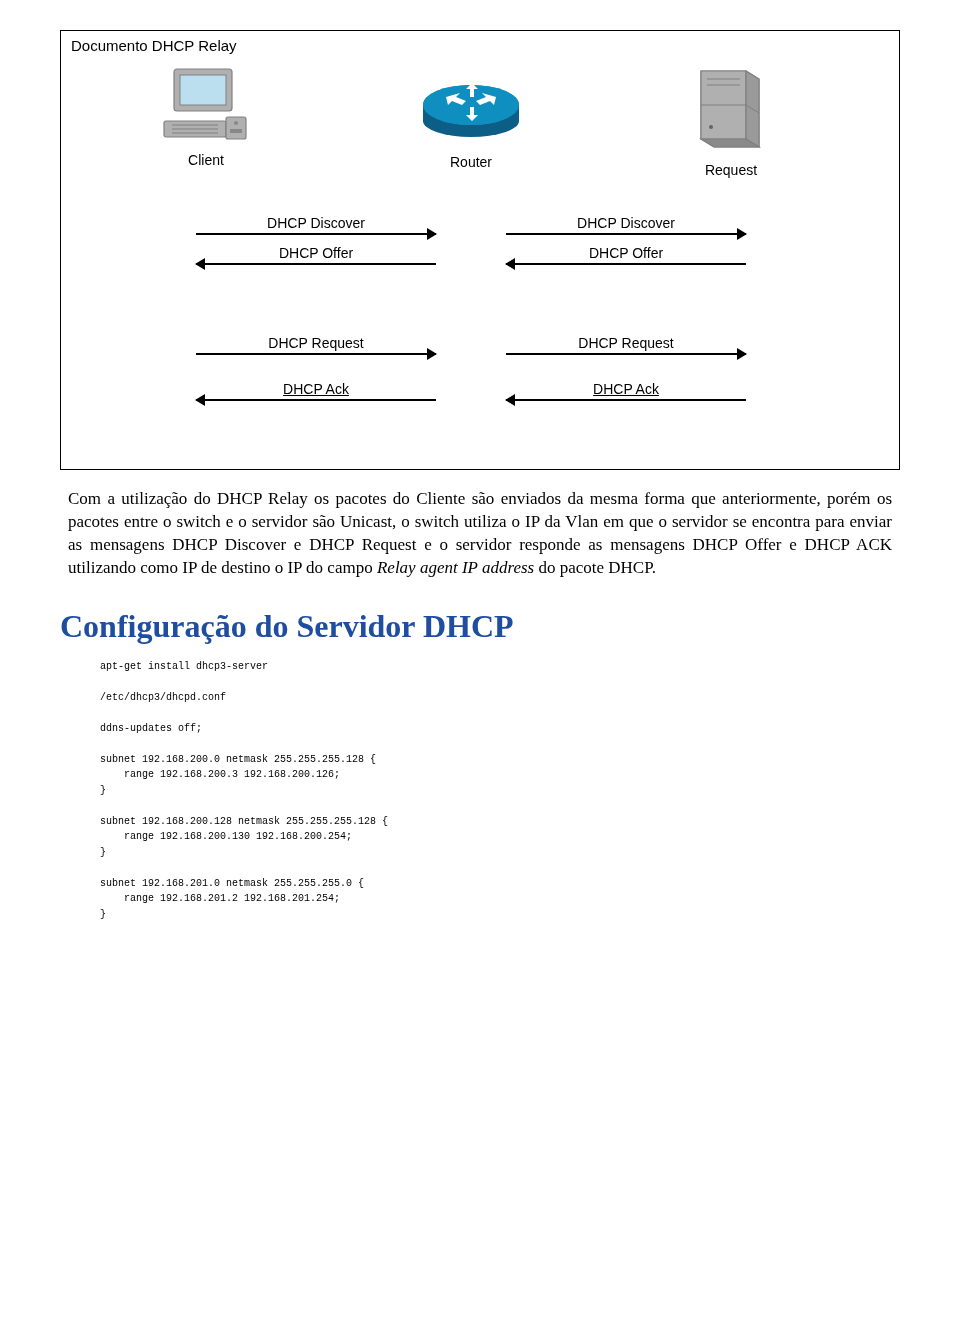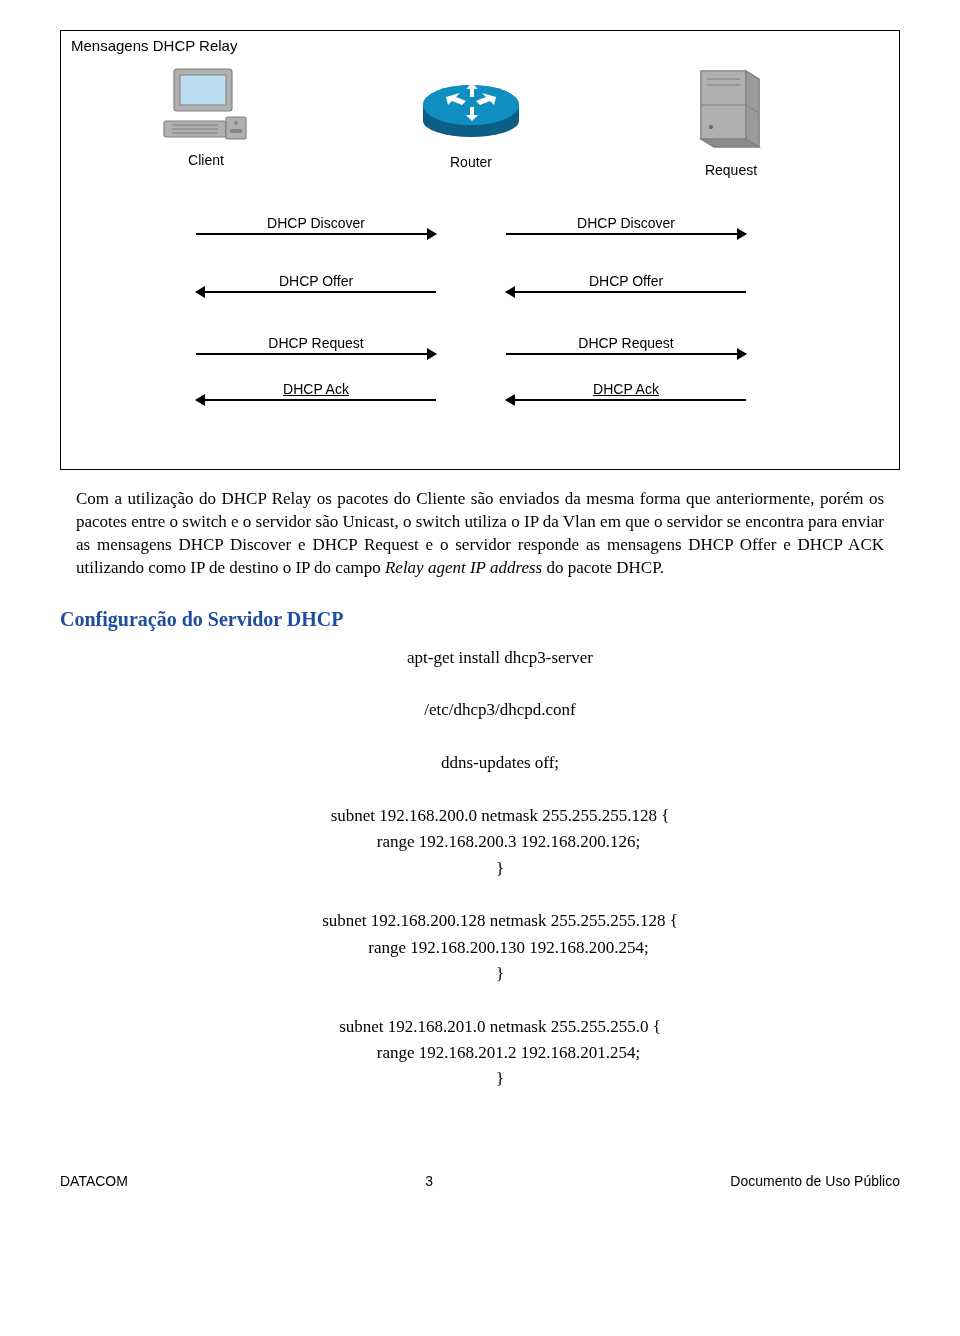"Mensagens DHCP Relay" div.diag-title { text: Mensagens -> Documento }
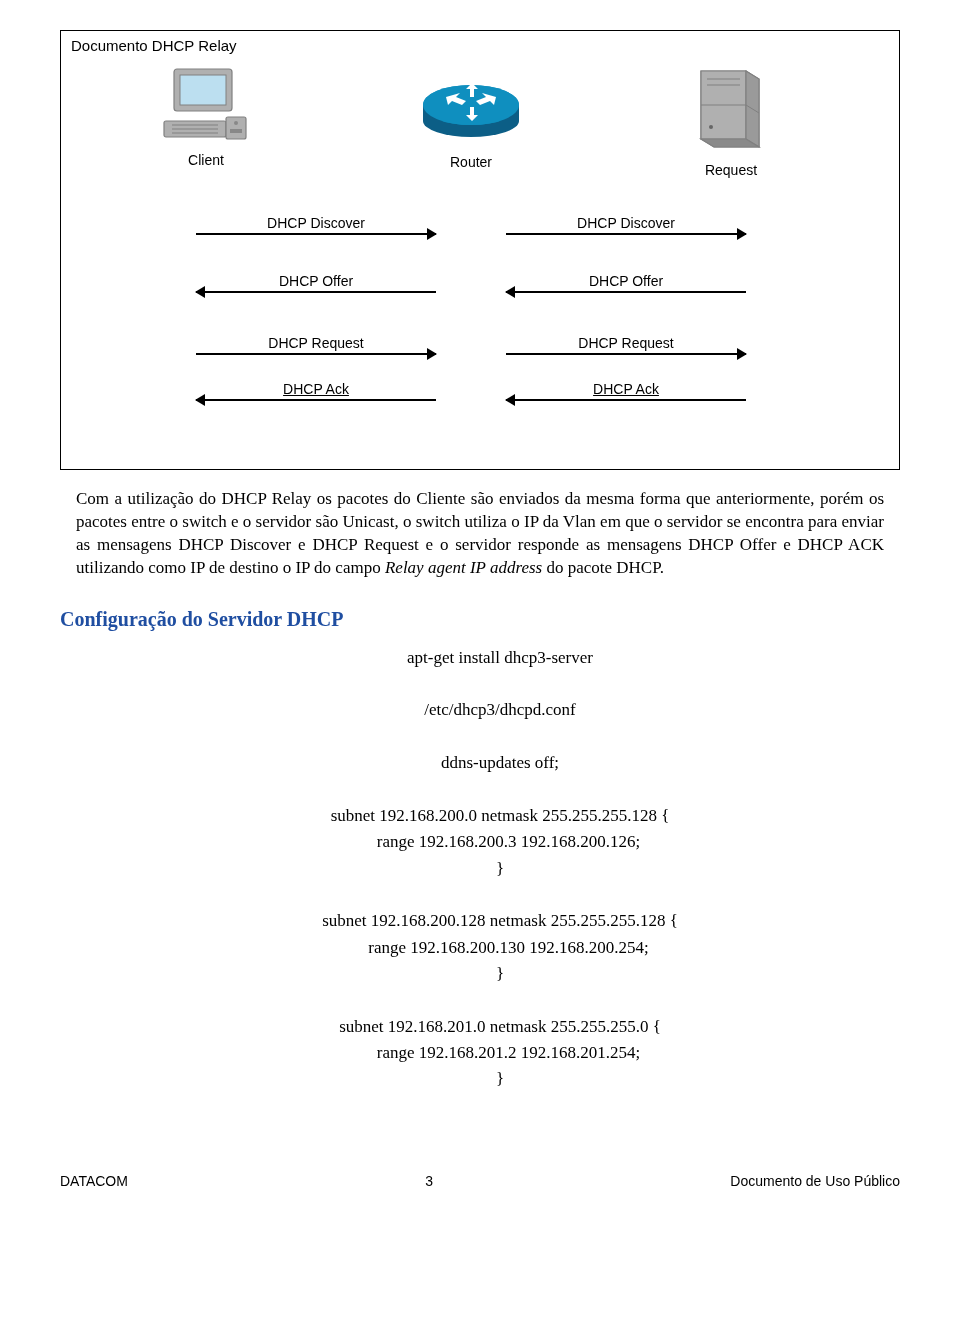"DHCP Offer" .row2 { top: 72px -> 44px }
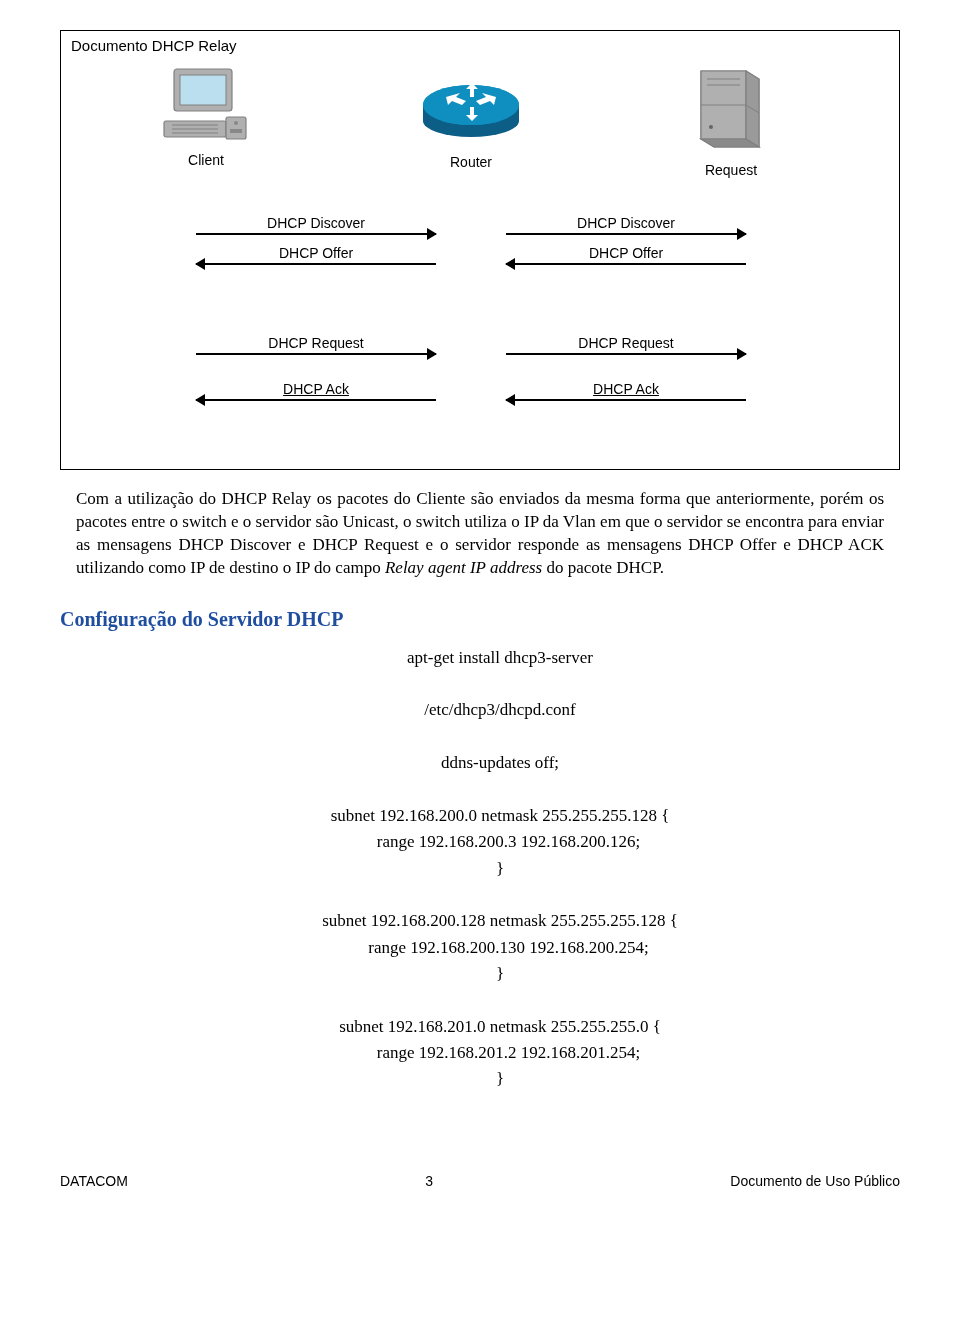"Com a utilização do DHCP" .body-text { margin: 18px 16px -> 18px 8px }
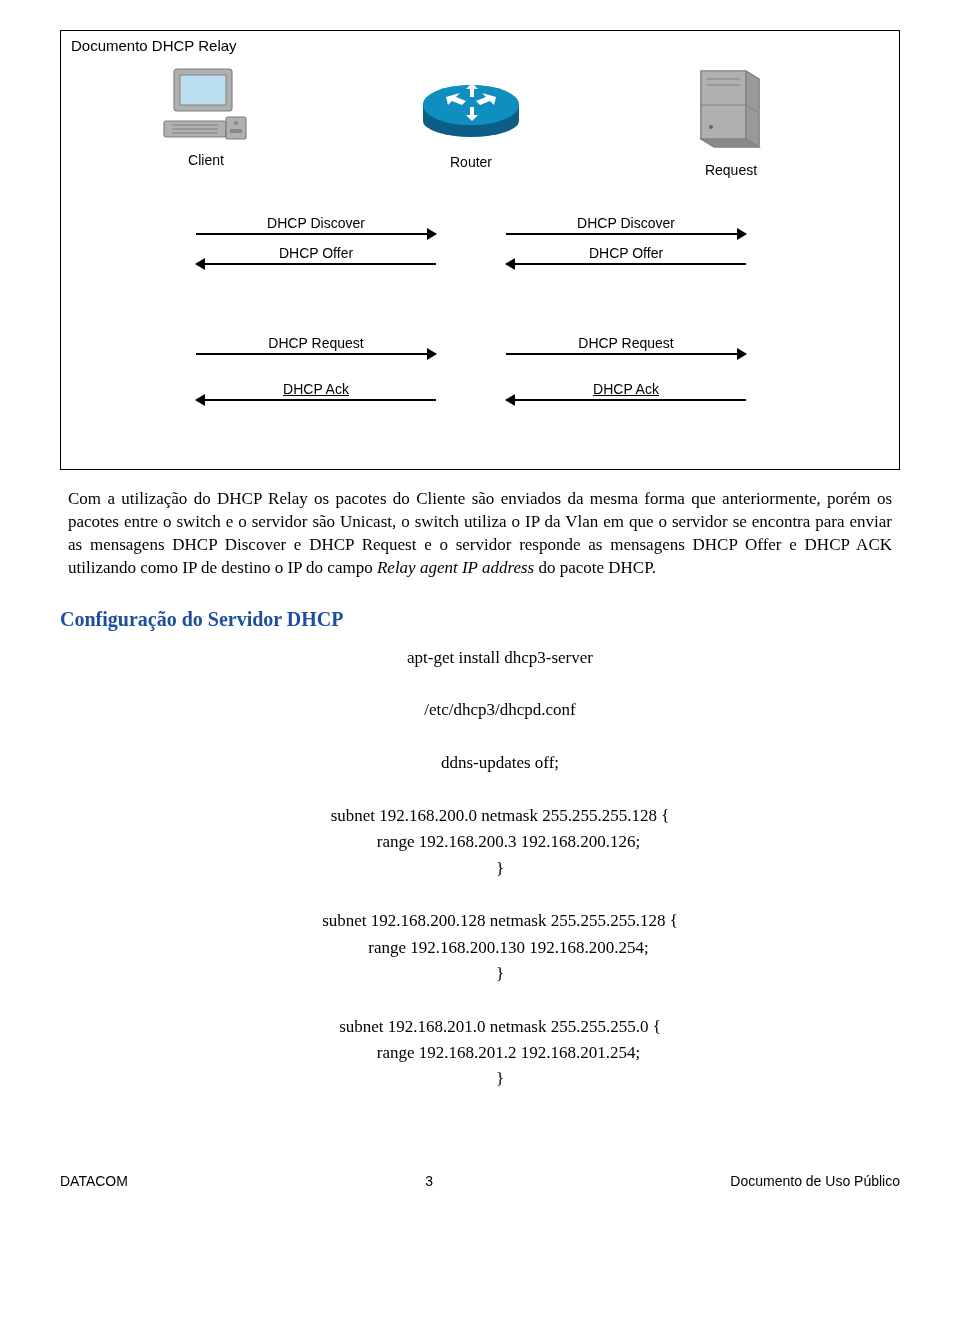"Configuração do Servidor DHCP" h2.section-title { font-size: 20px -> 32px }
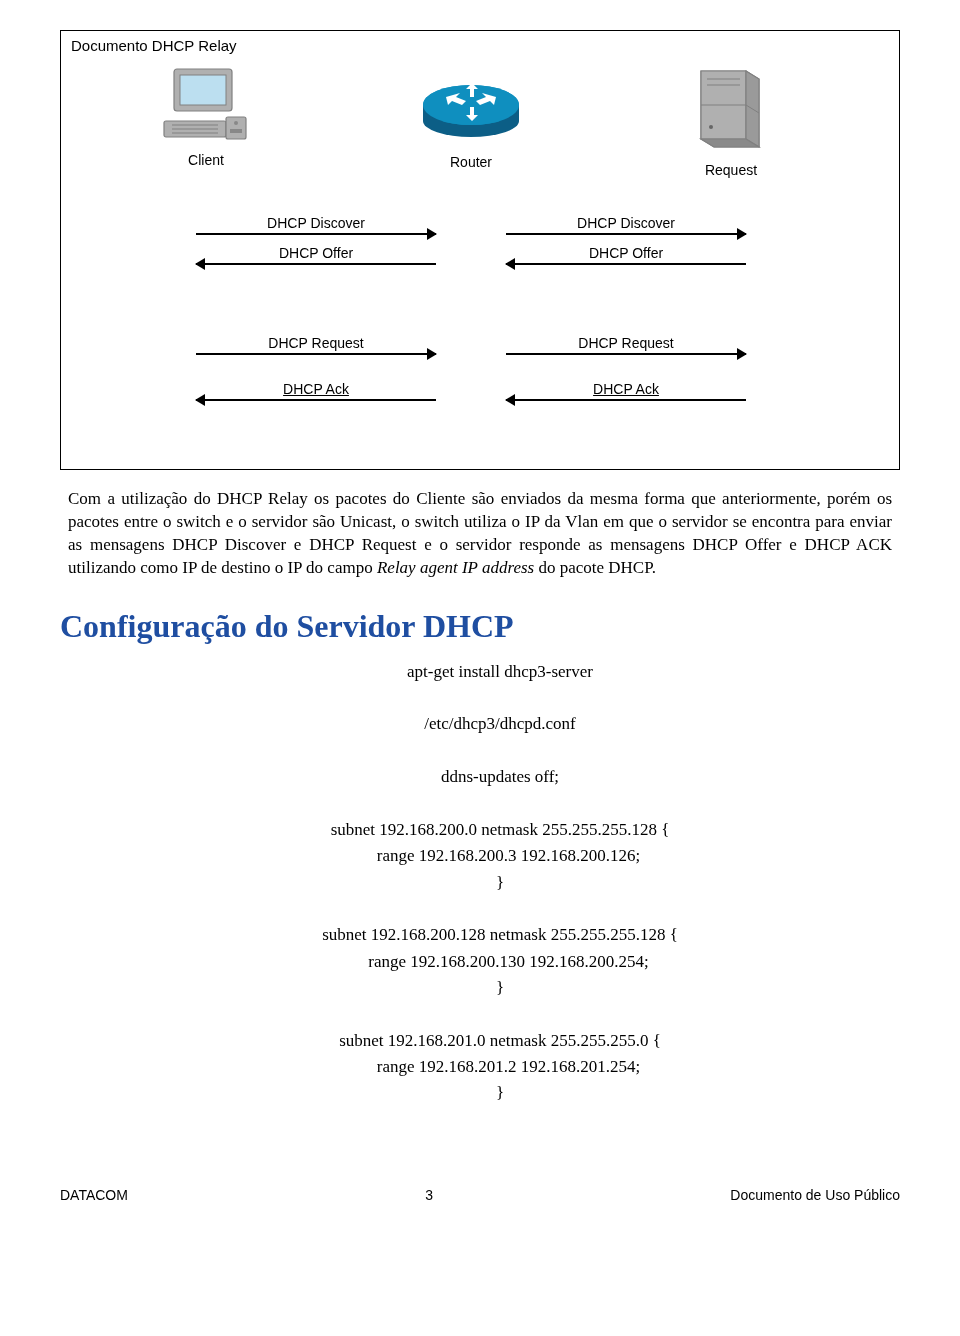"apt-get install dhcp3-server" .code { font-family: Liberation Serif, serif -> Liberation Mono, monospace; font-size: 17px -> 10px; text-align: center -> none }
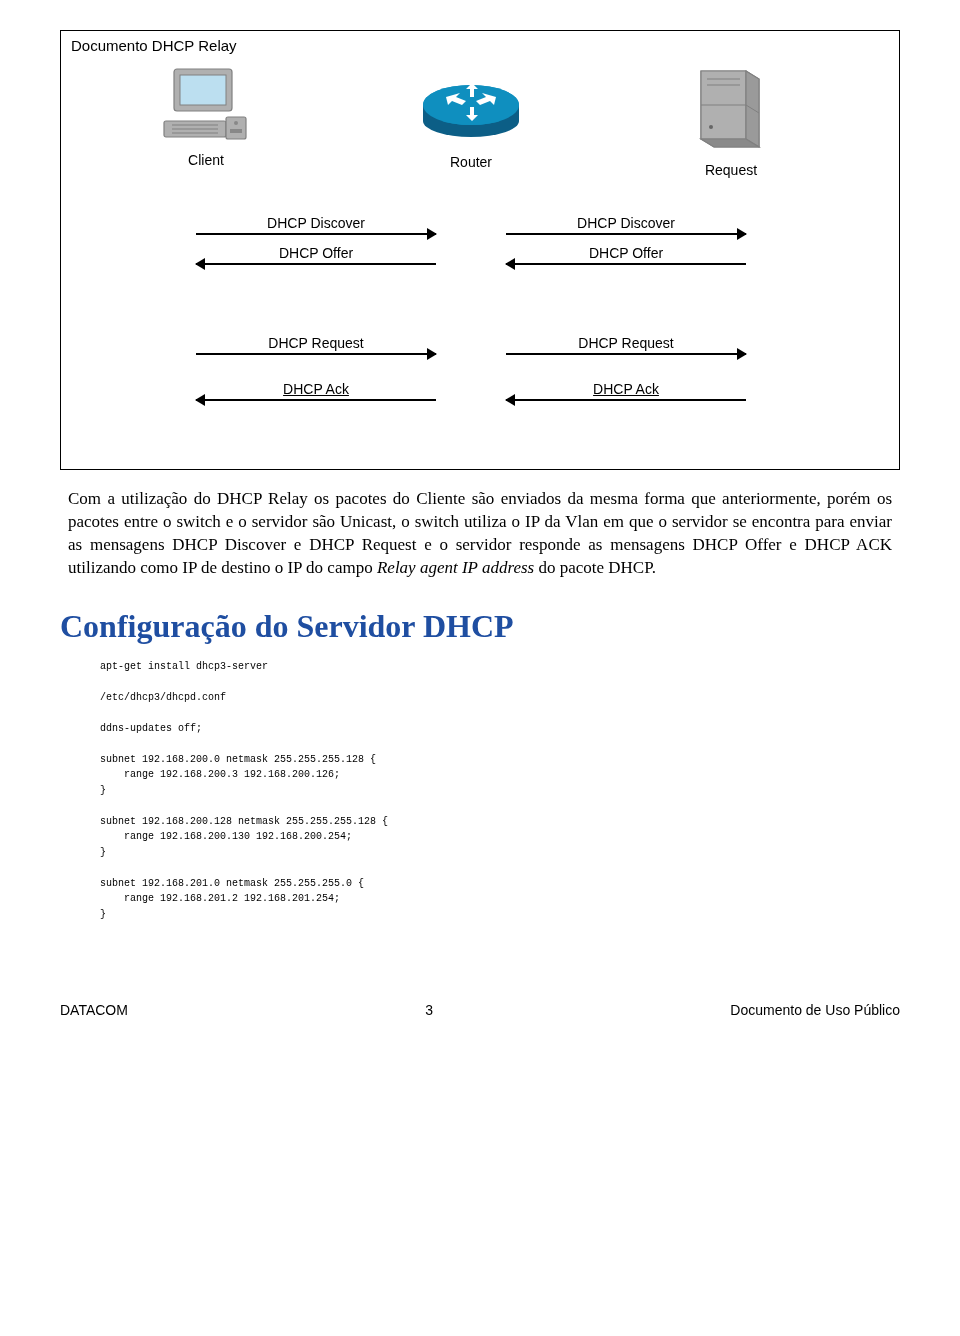"DATACOM" div.footer { html: <div> <span>DATACOM</span> <span>3</span> <span>Documento de Uso Público</span> </div> -> none }
